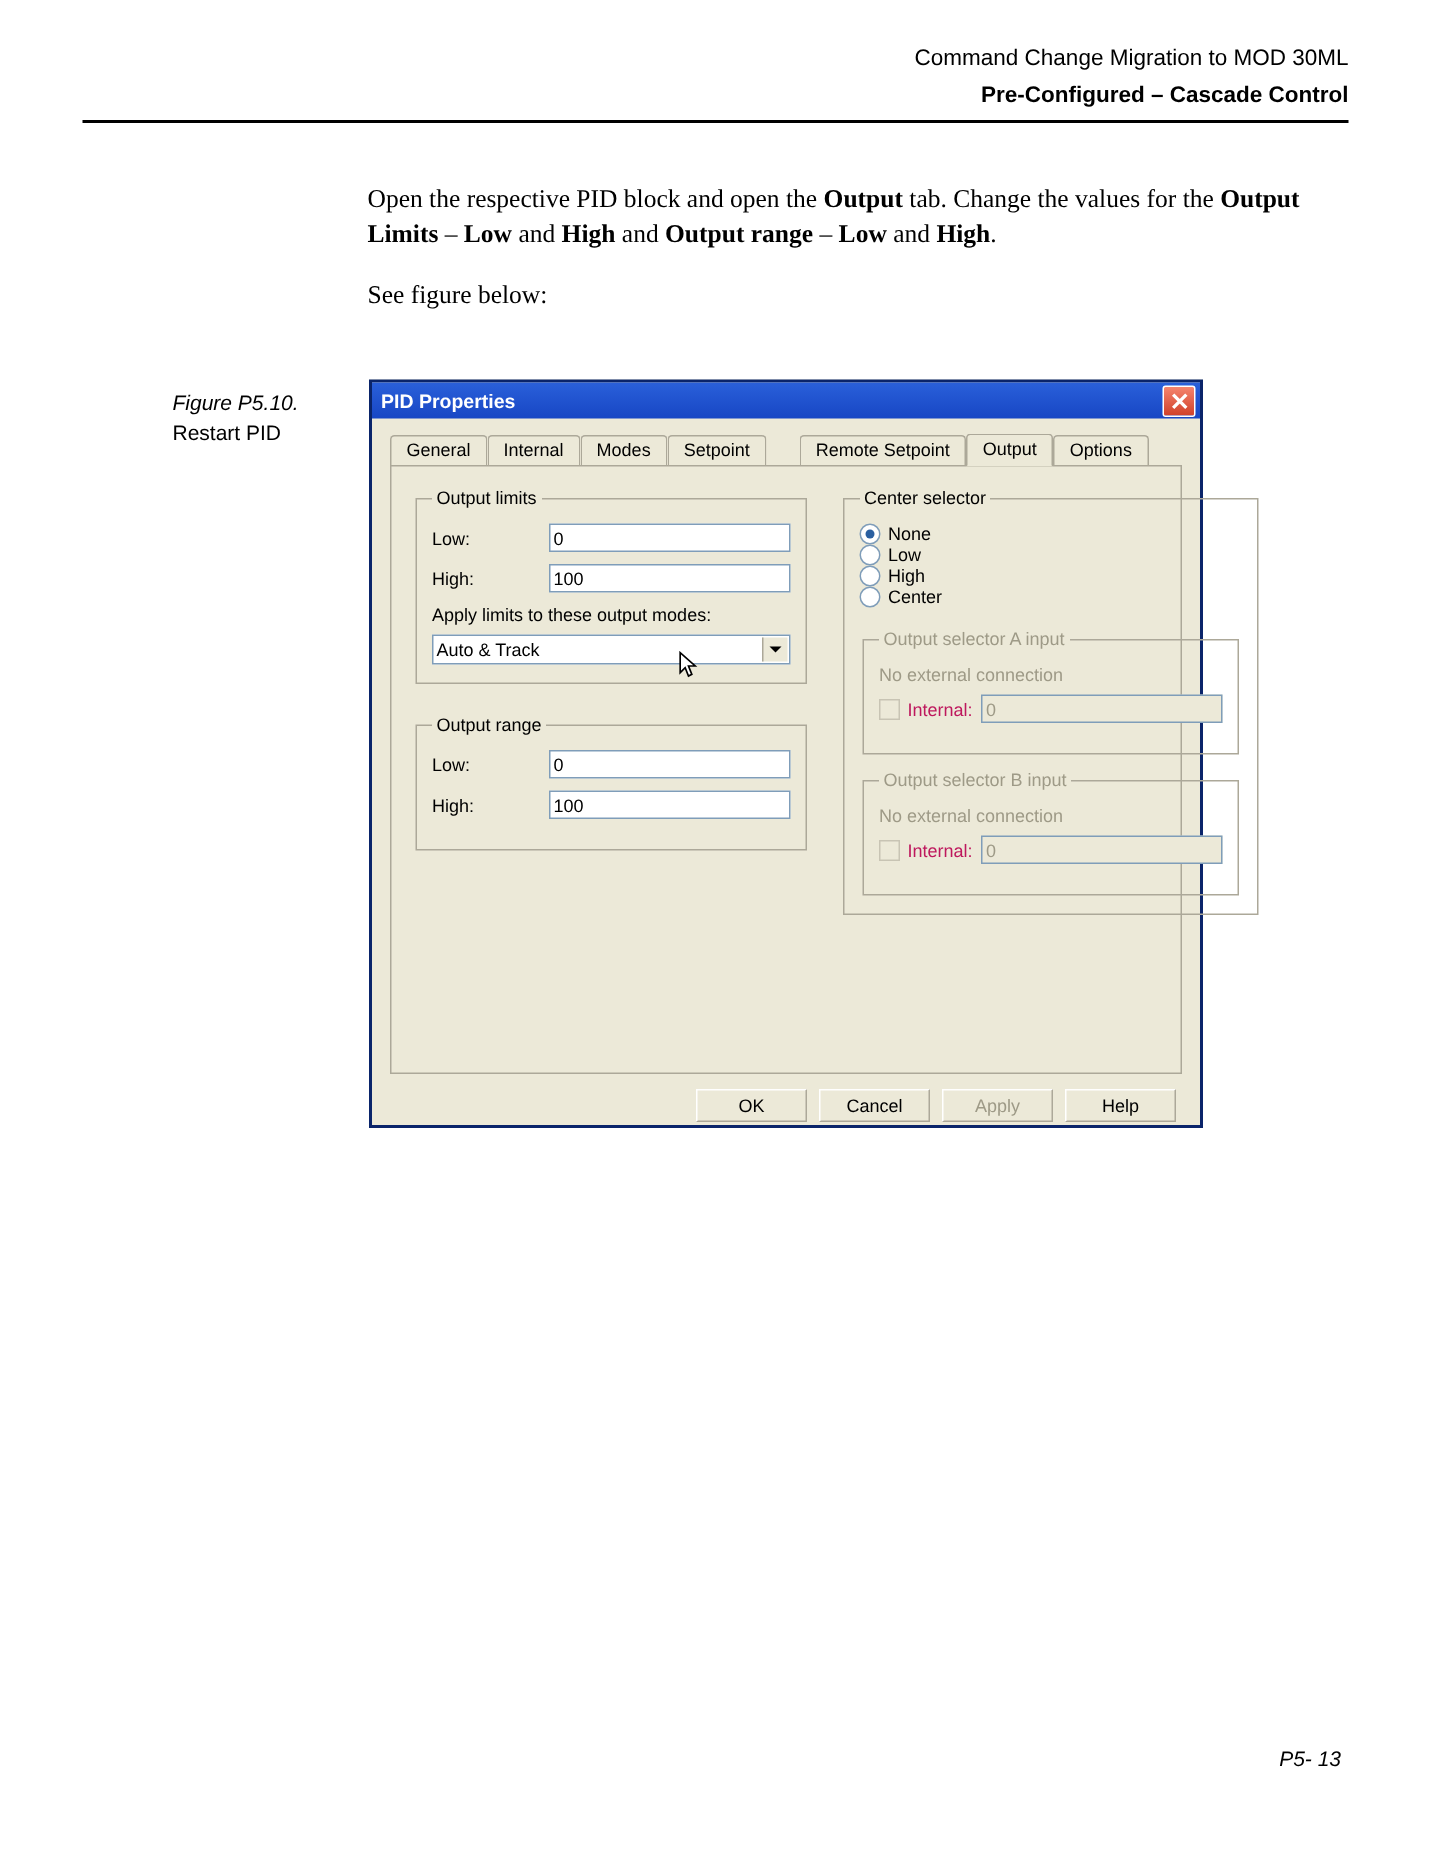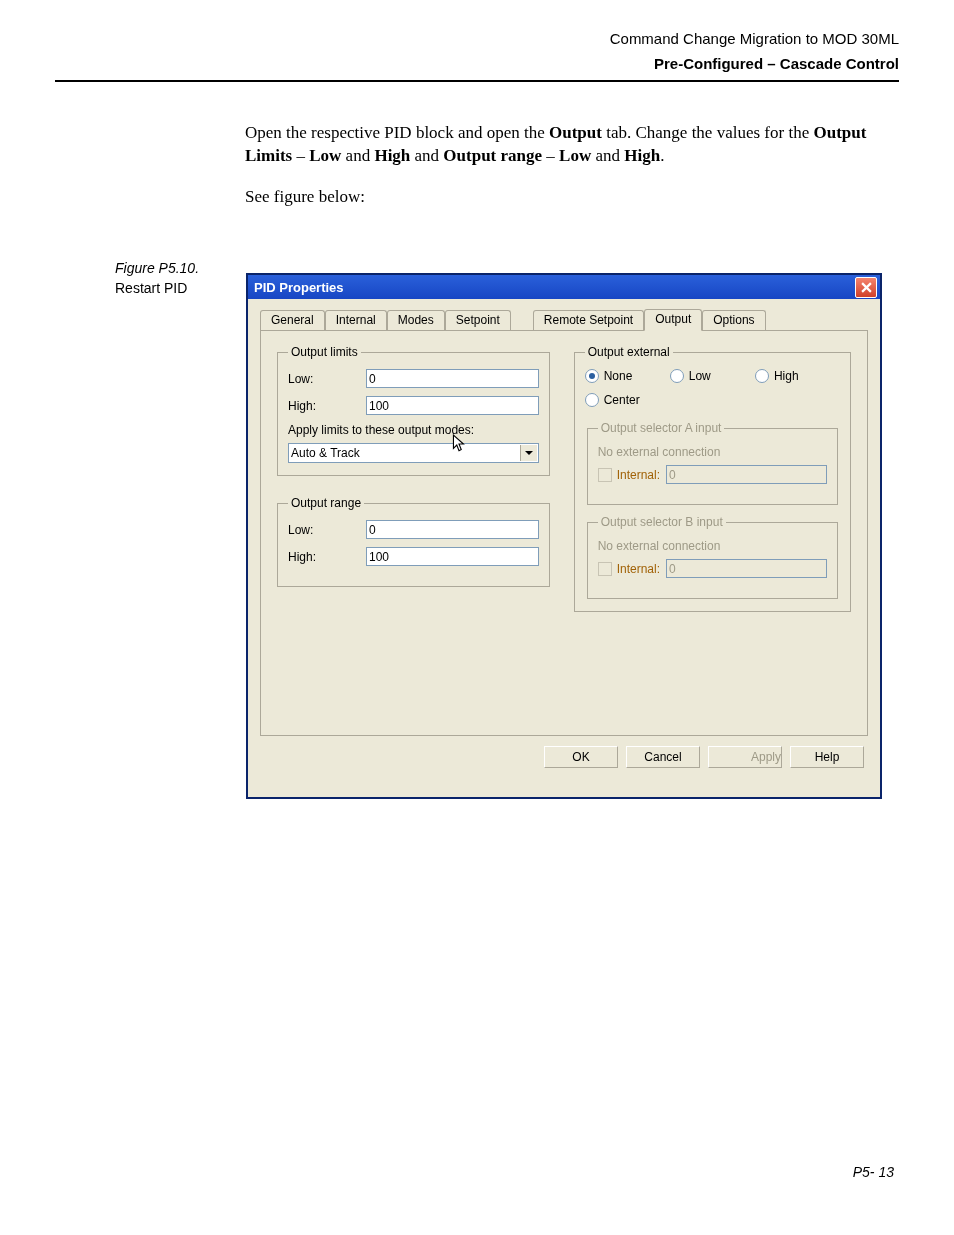"PID Properties" .dialog { margin-top: 20px -> none; width: 636px -> 556px }
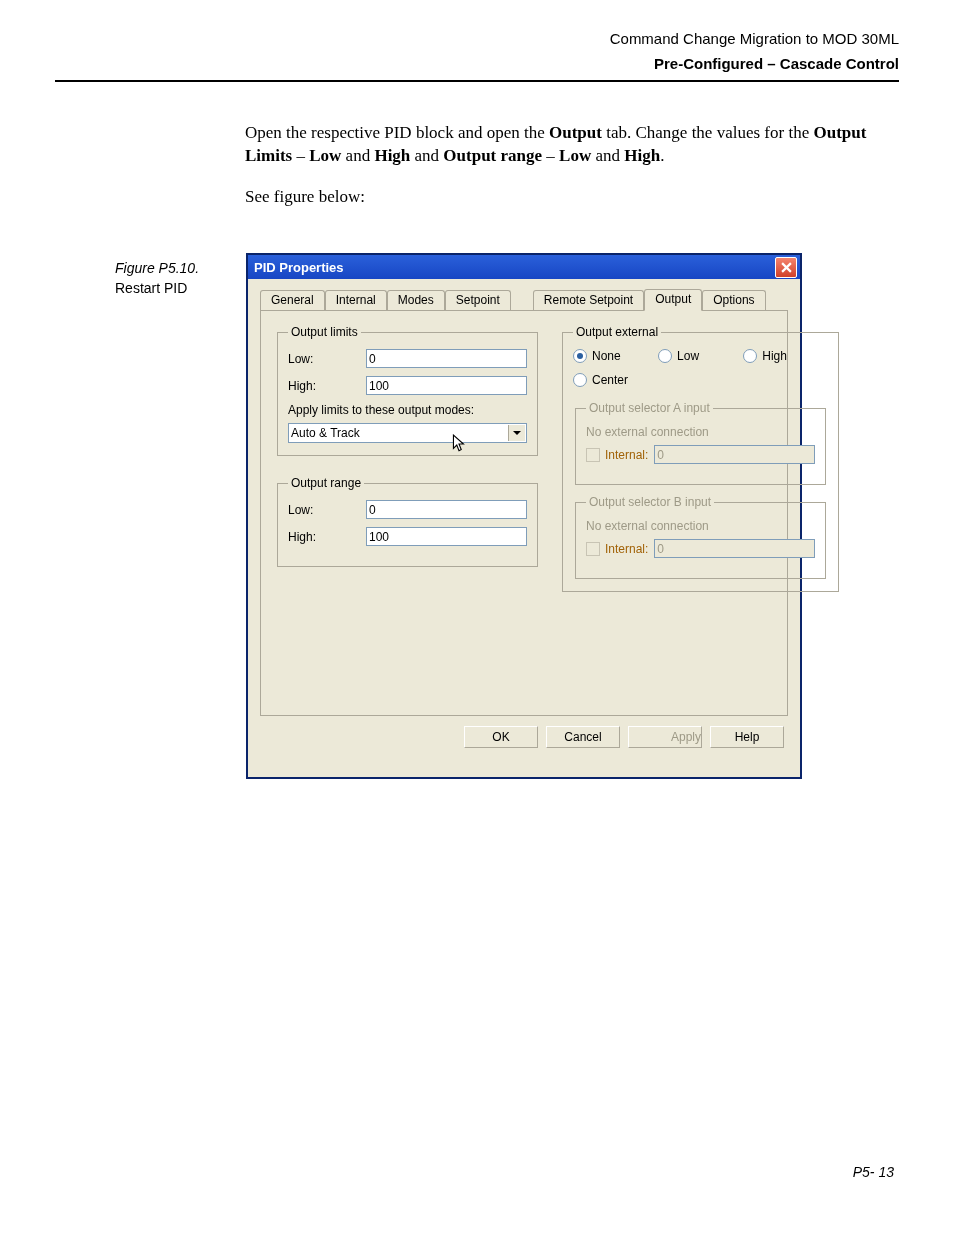"Output external" legend { text: Output external -> Center selector }
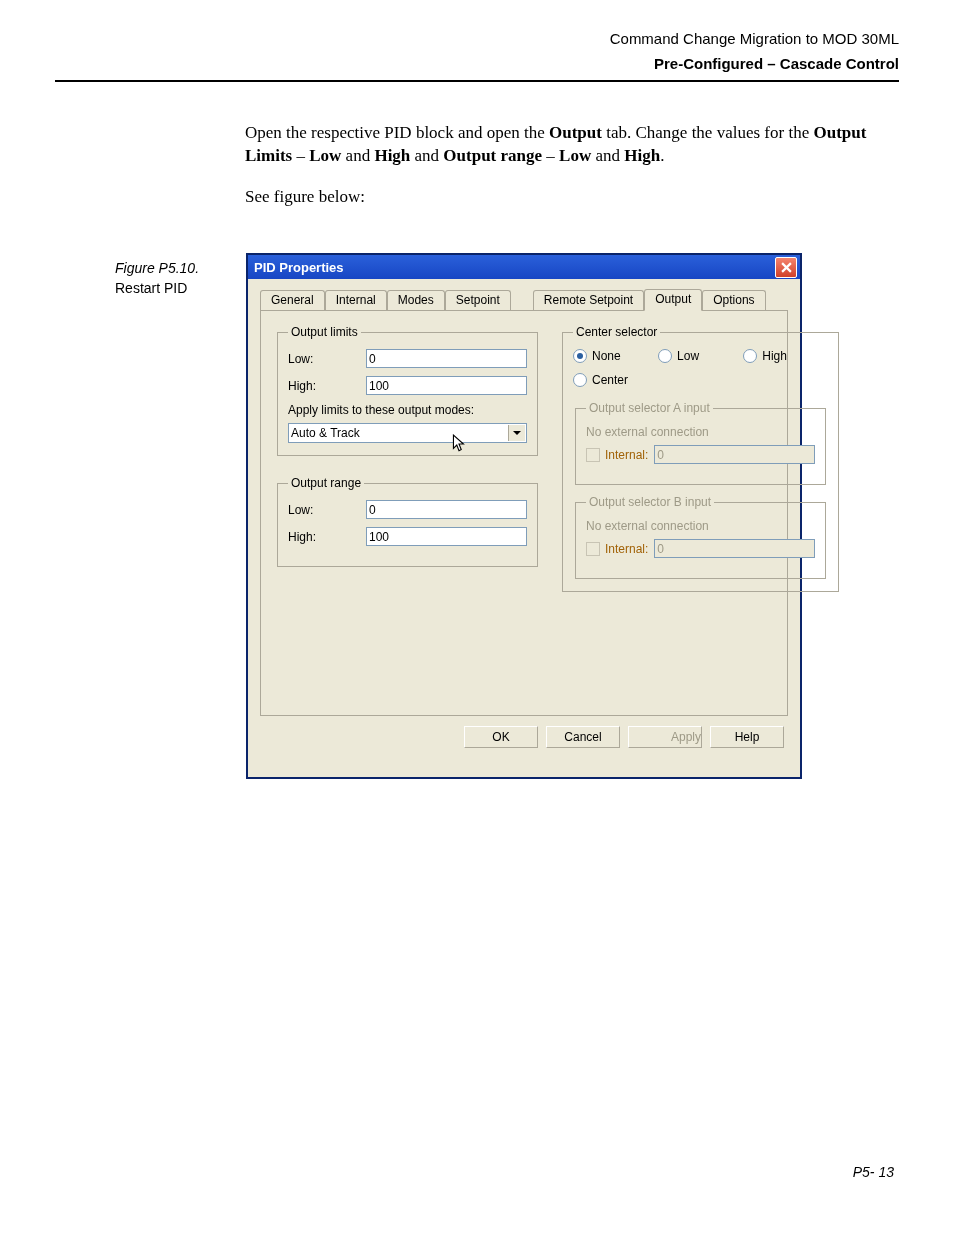"None" .radios { grid-template-columns: 1fr 1fr 1fr -> 1fr; row-gap: 10px -> none }
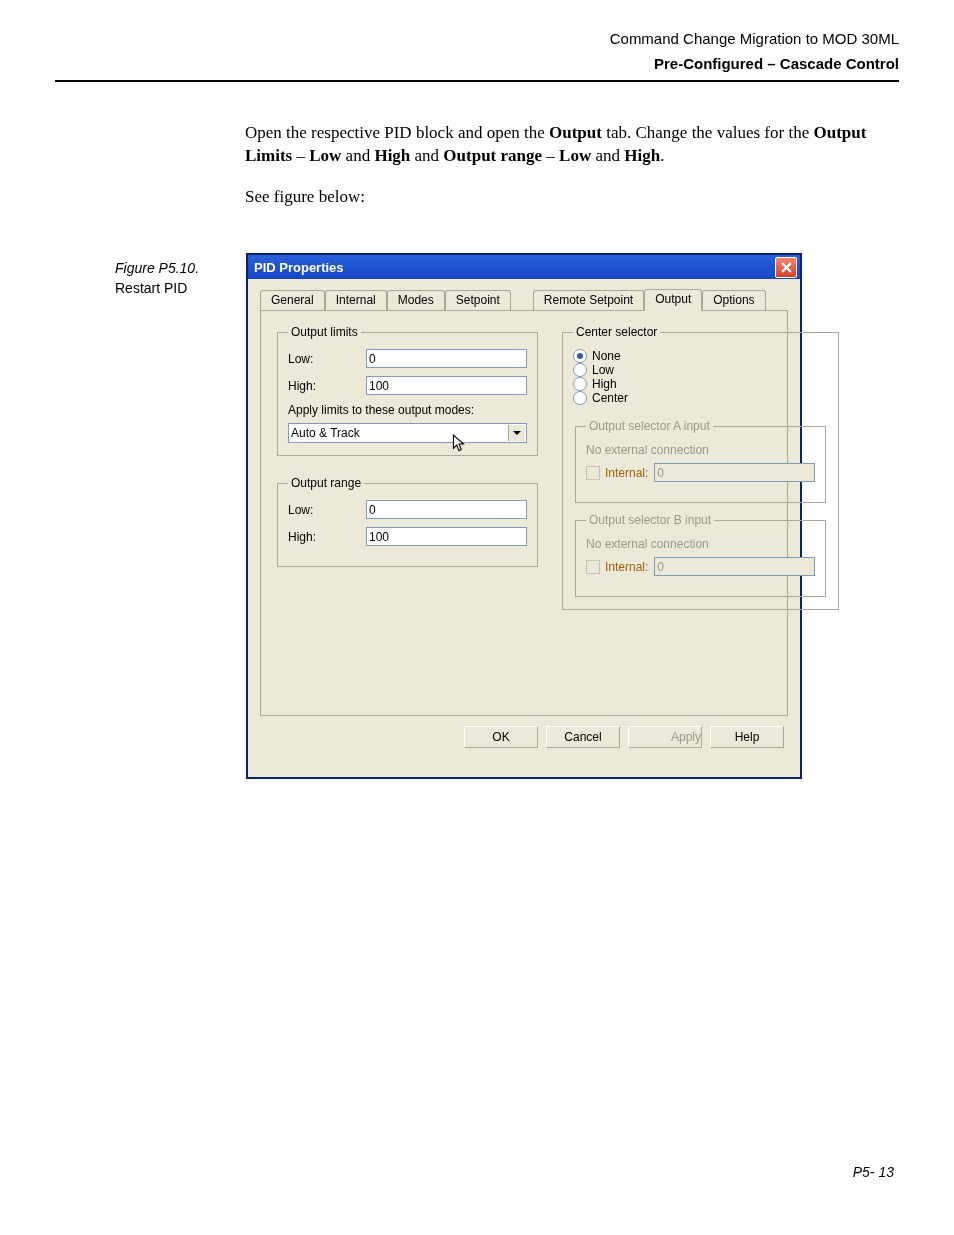"Internal:" .check.disabled { color: #a16207 -> #be185d }
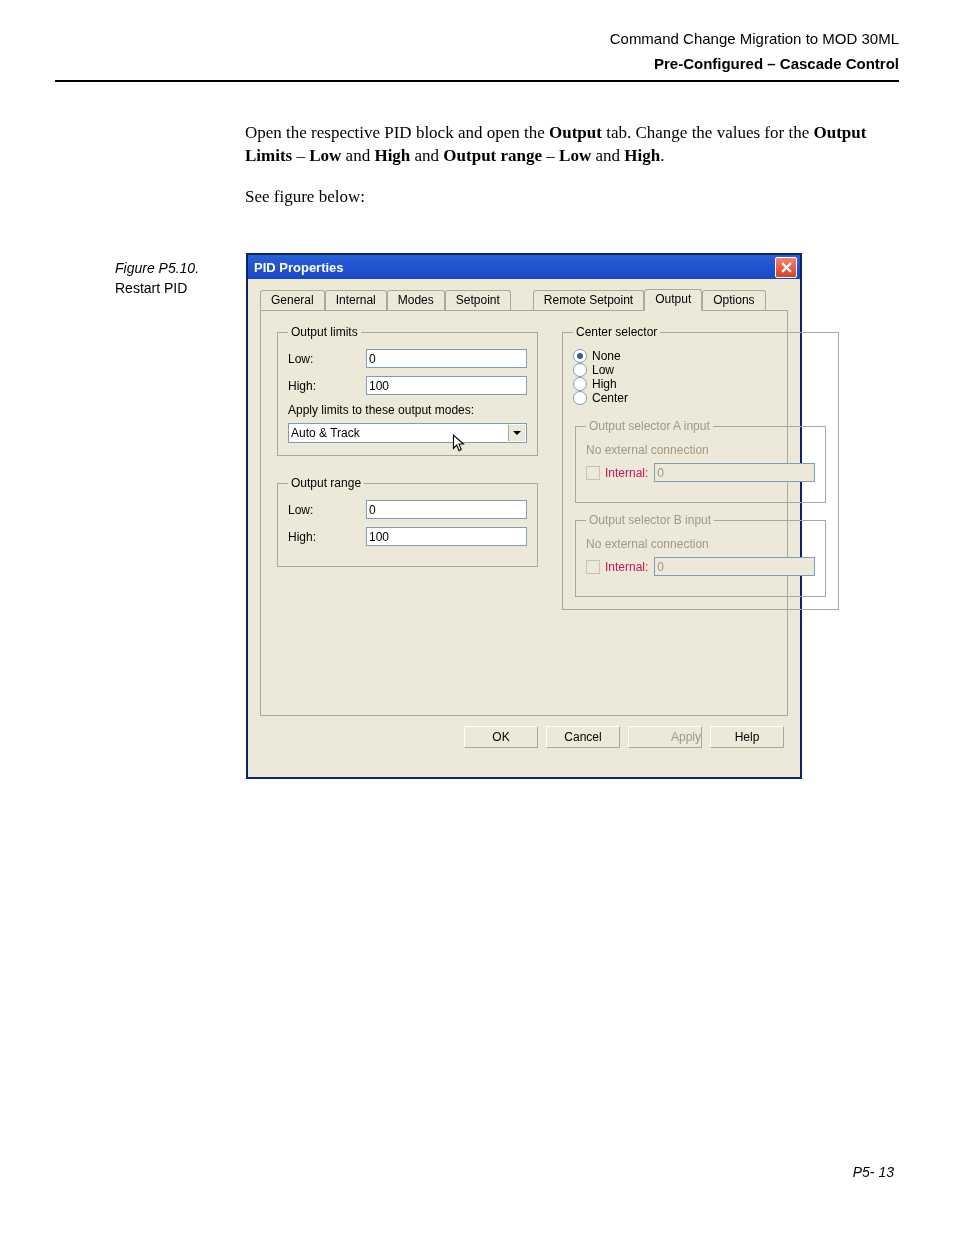"OK" .button-row { padding: 10px 16px 29px 16px -> 10px 16px 2px 16px }
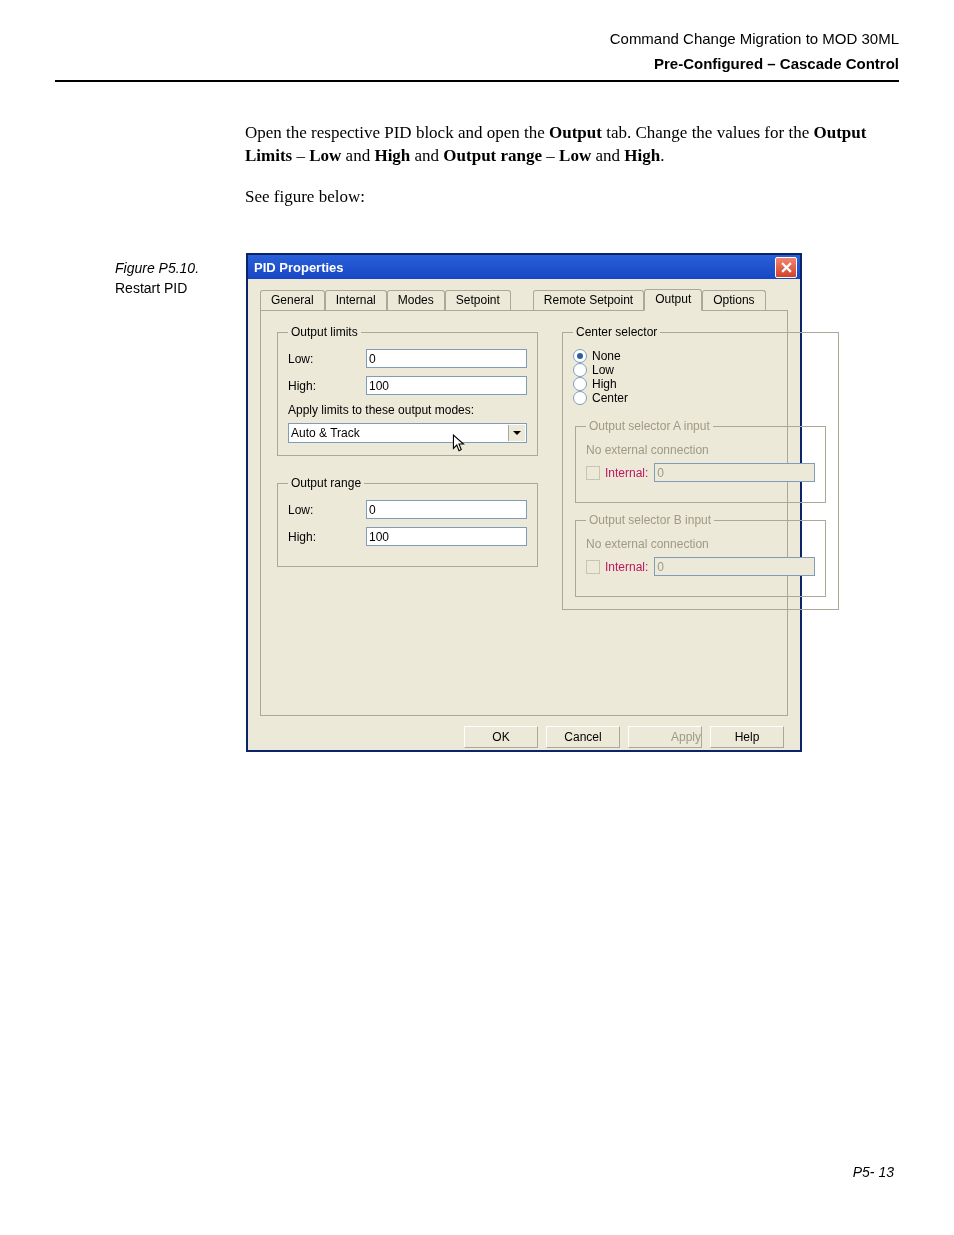"Apply" .btn.disabled { text-align: right -> none }
